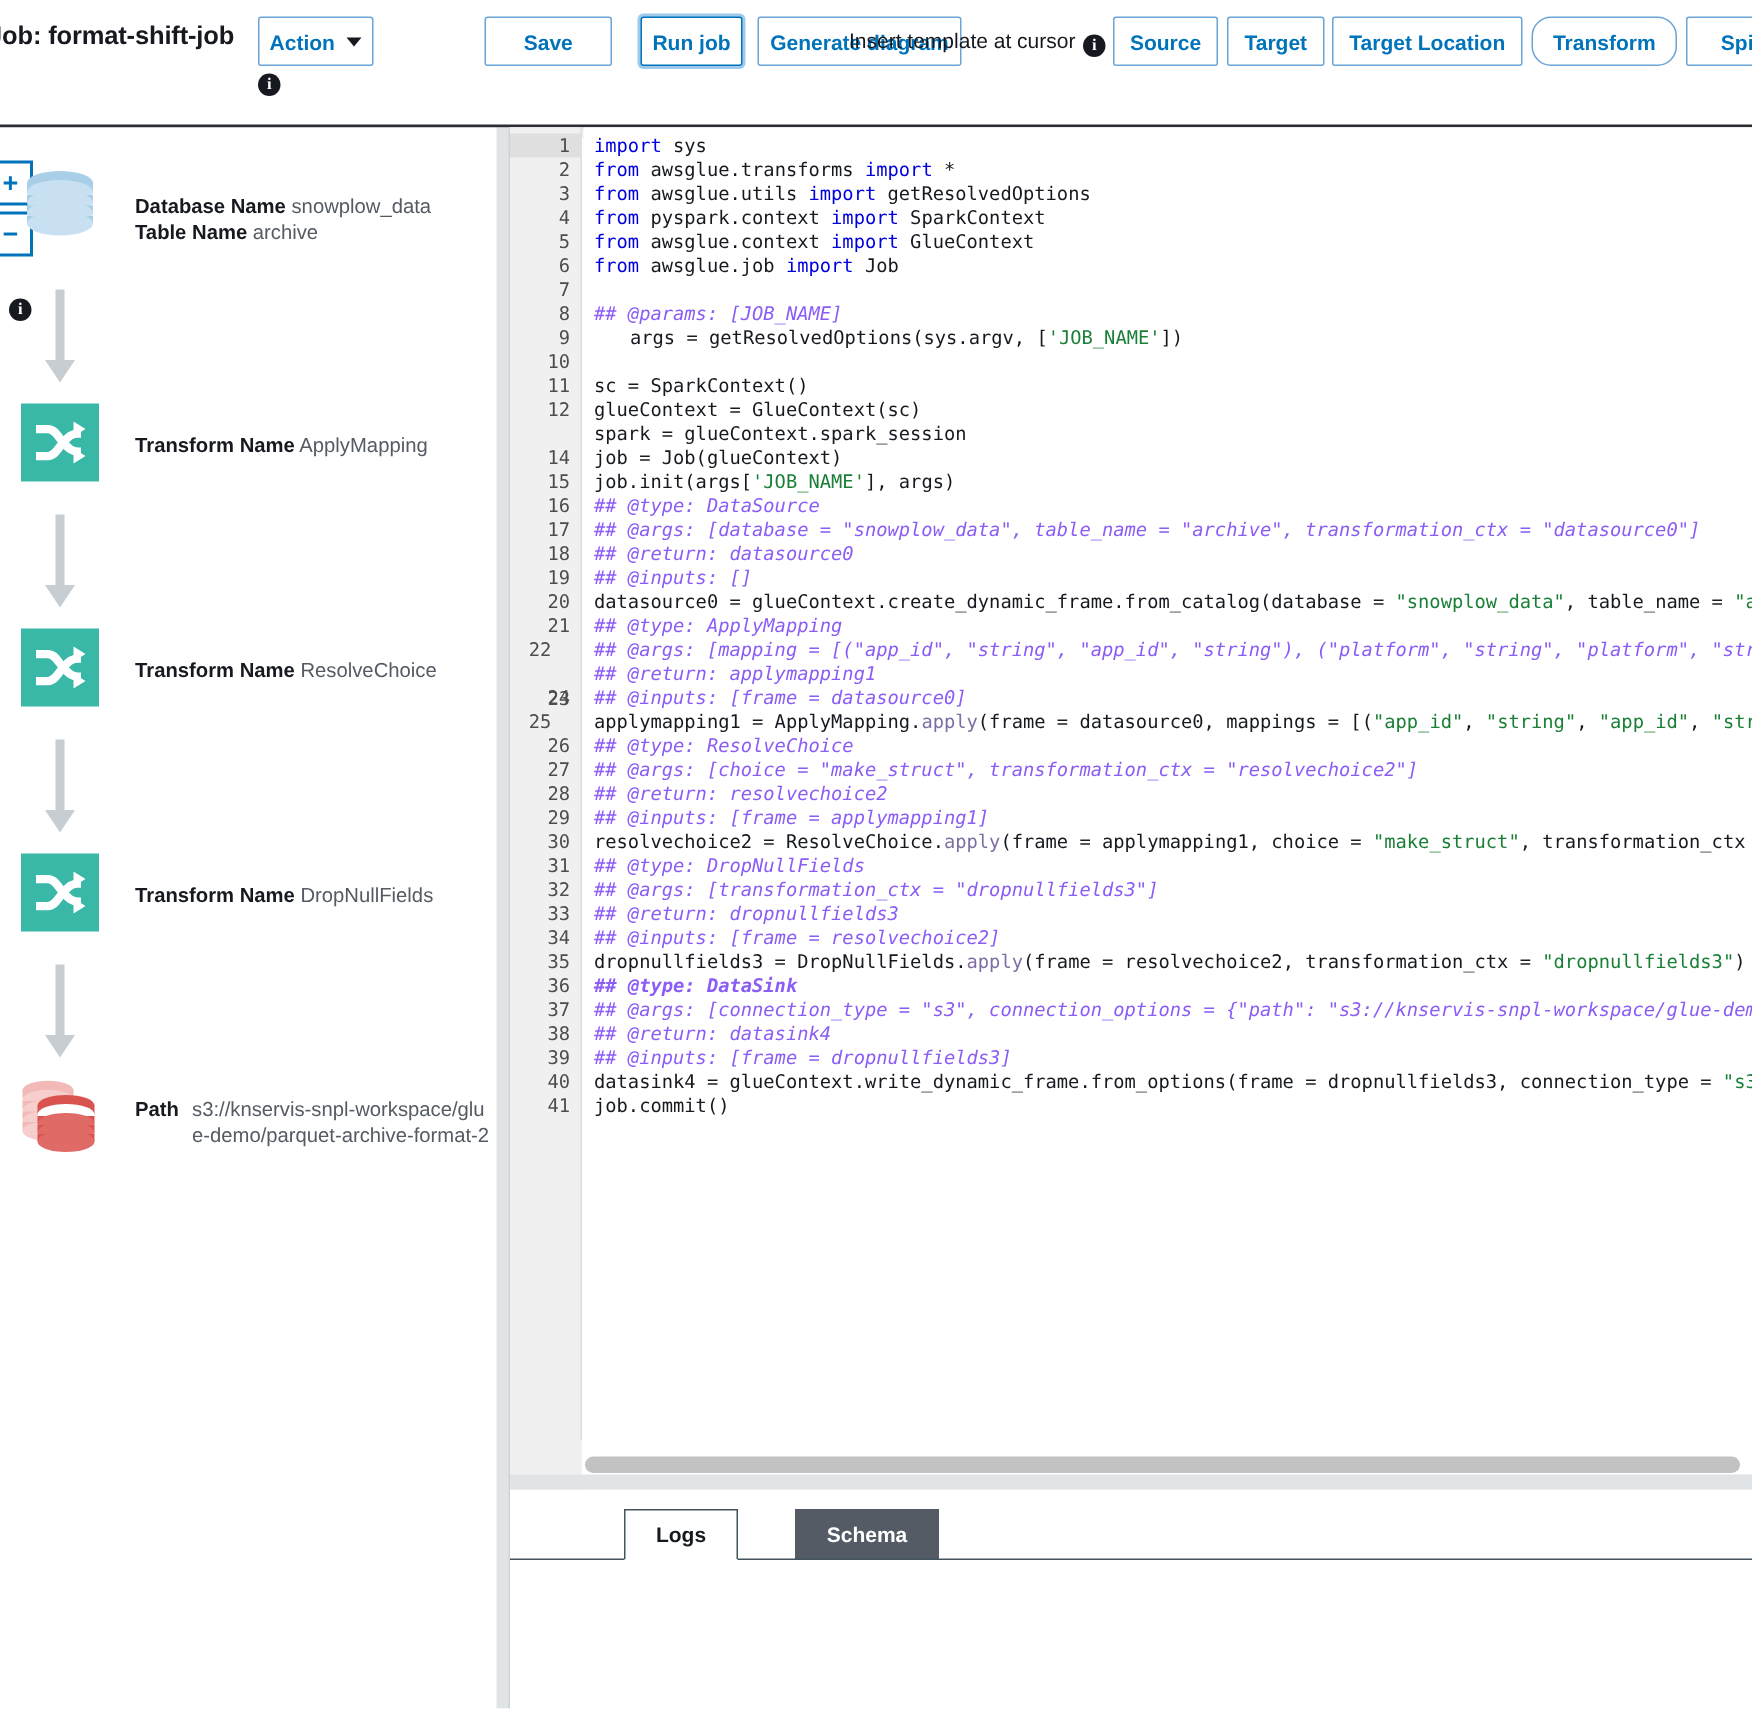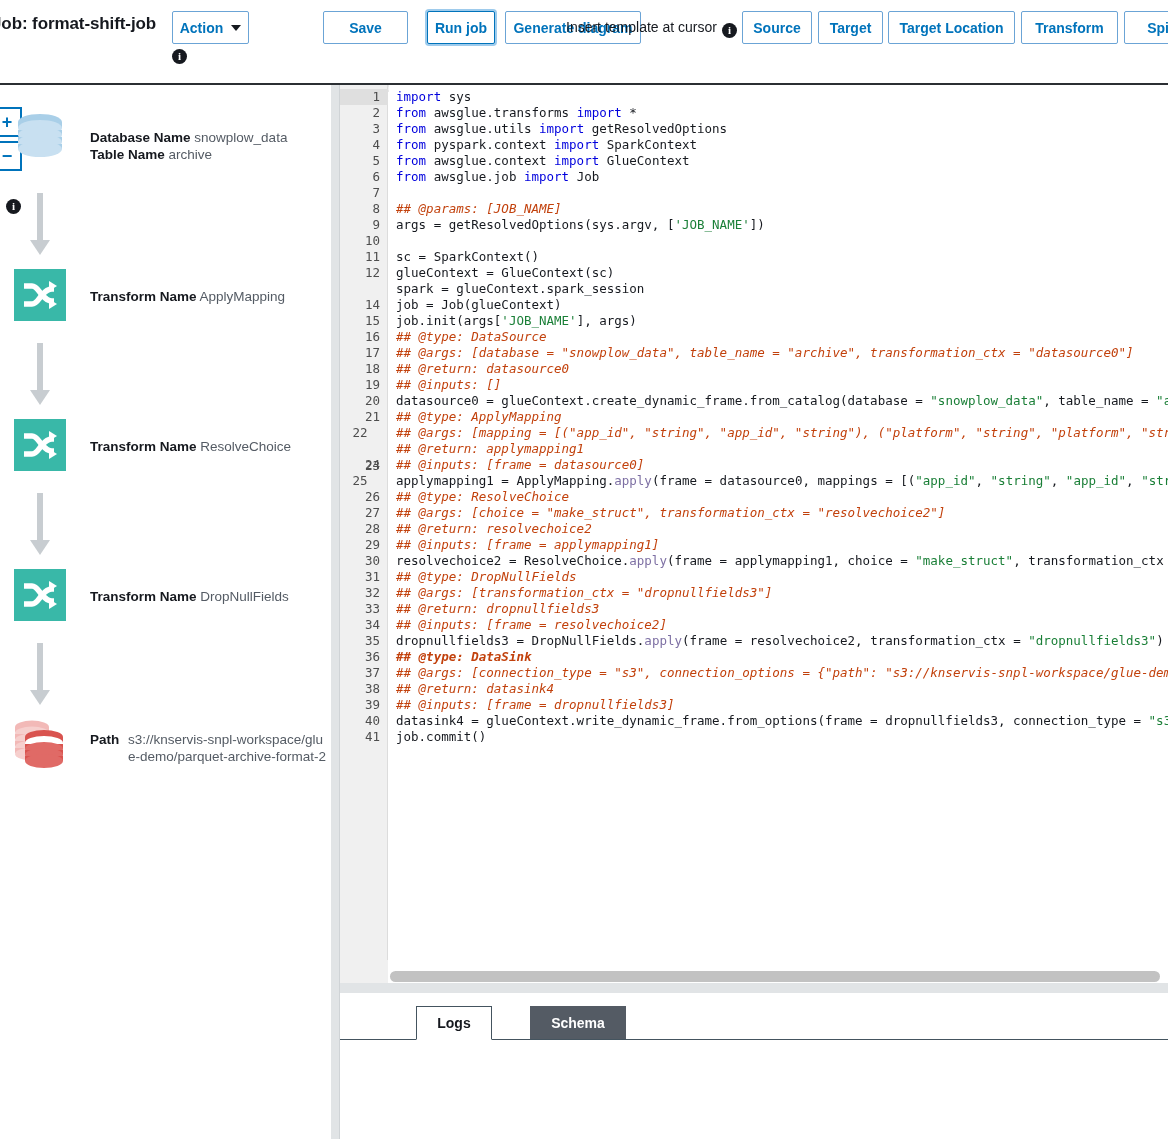"Transform" div.tb-btn { border-radius: none -> 13px }
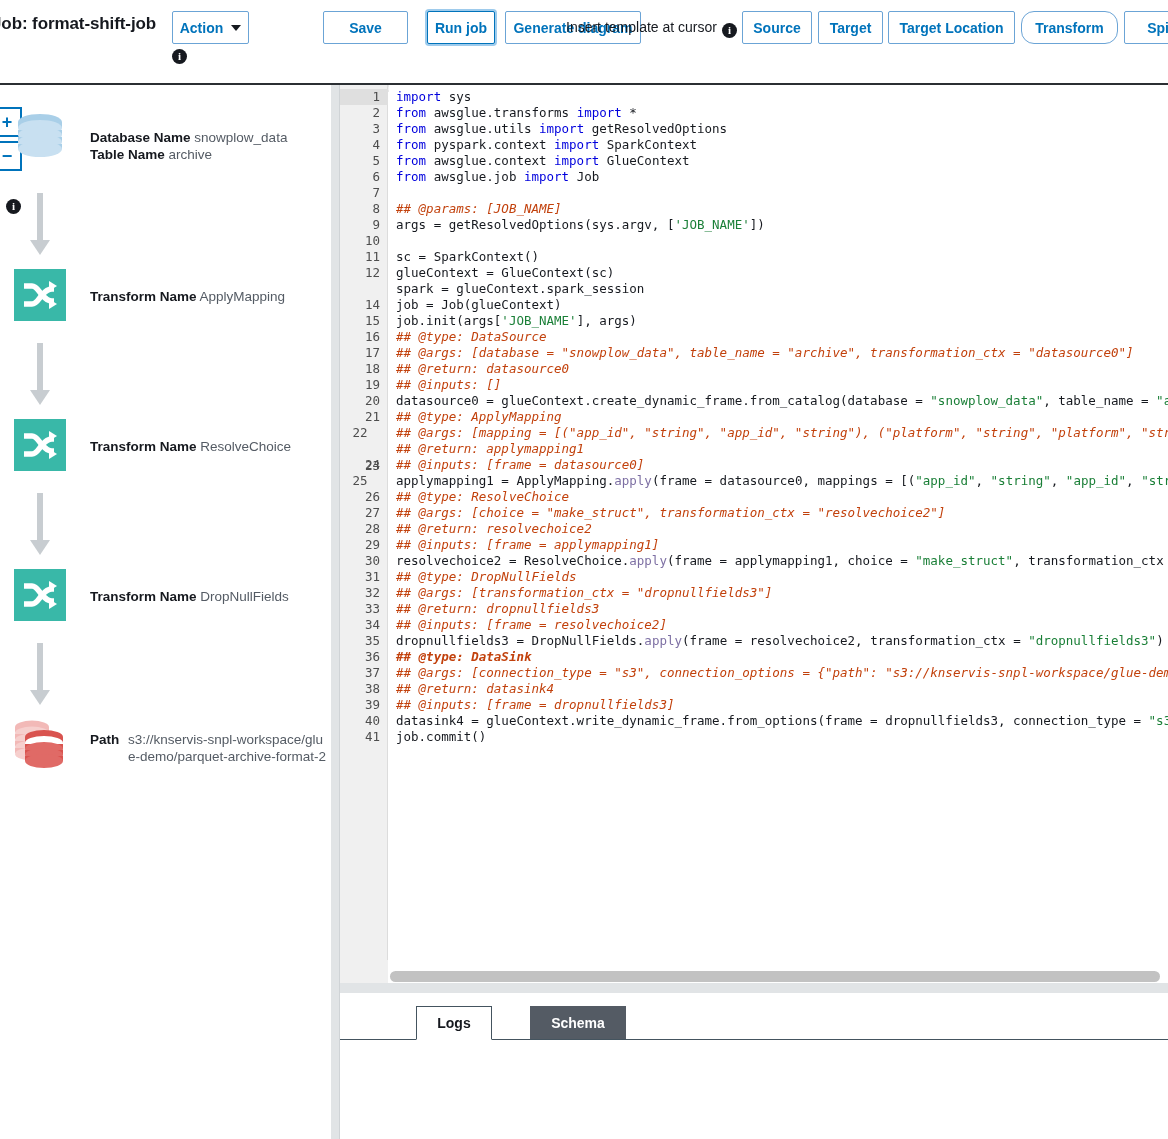"## @params: [JOB_NAME]" .cm { color: #c2410c -> #8b5cf6 }
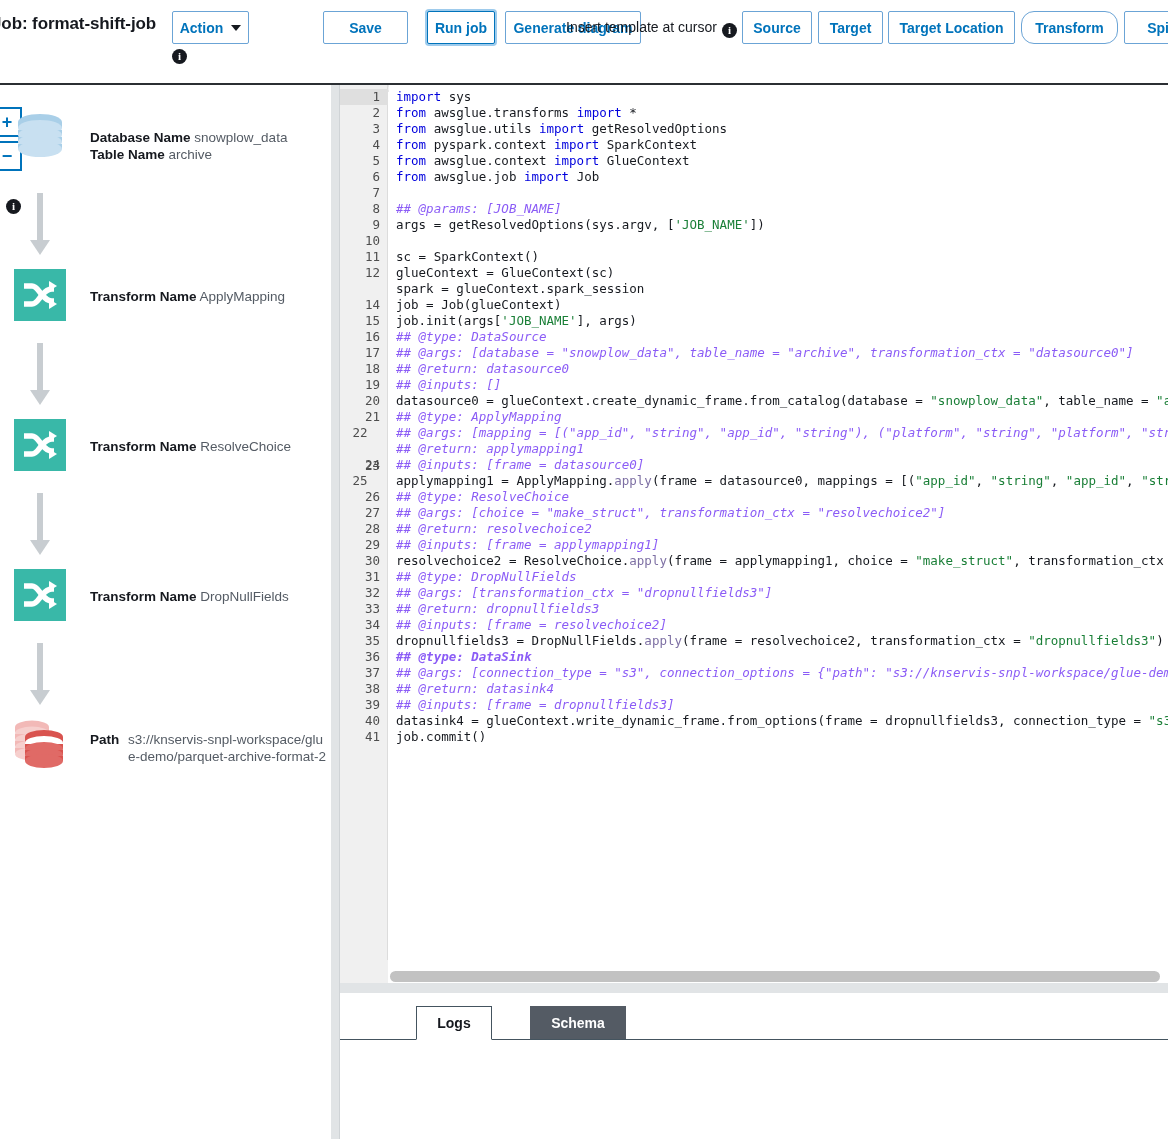"args = getResolvedOptions(sys.argv," div.cl { margin-left: none -> 24px }
